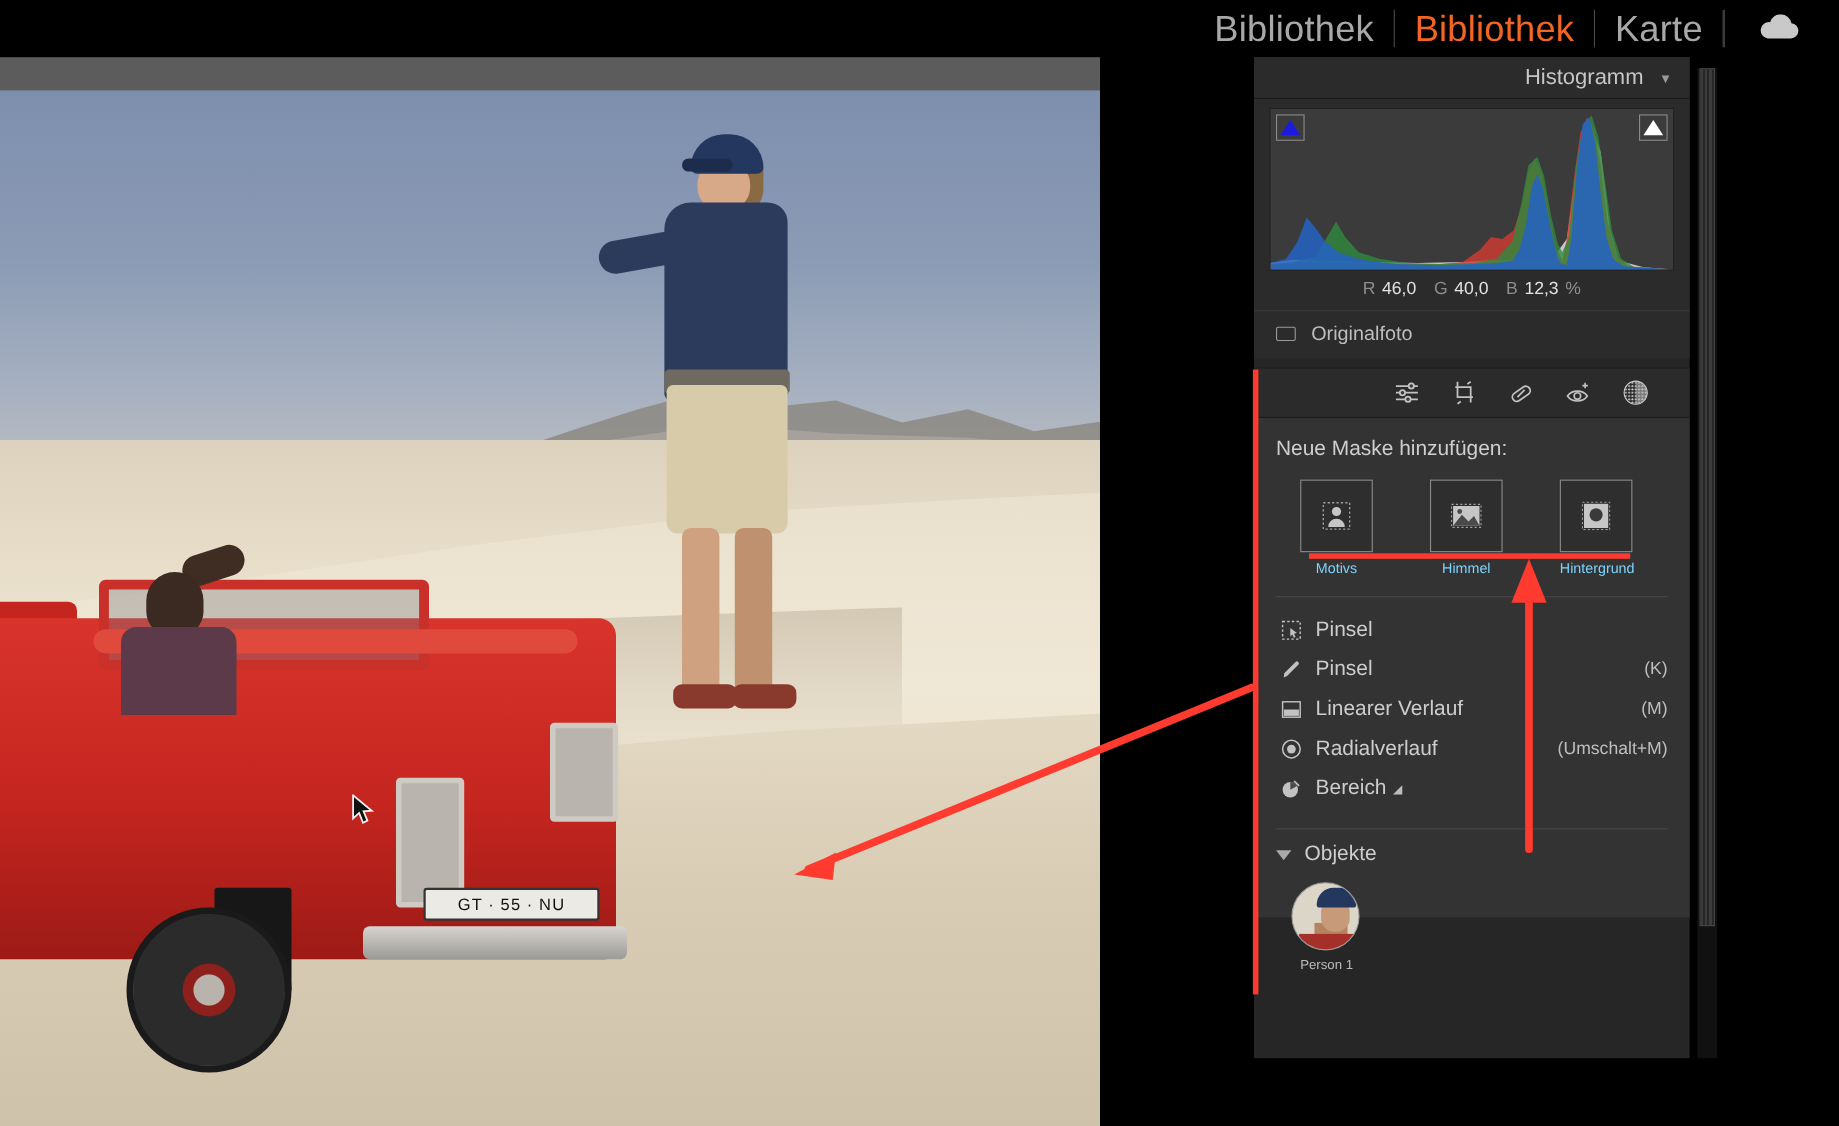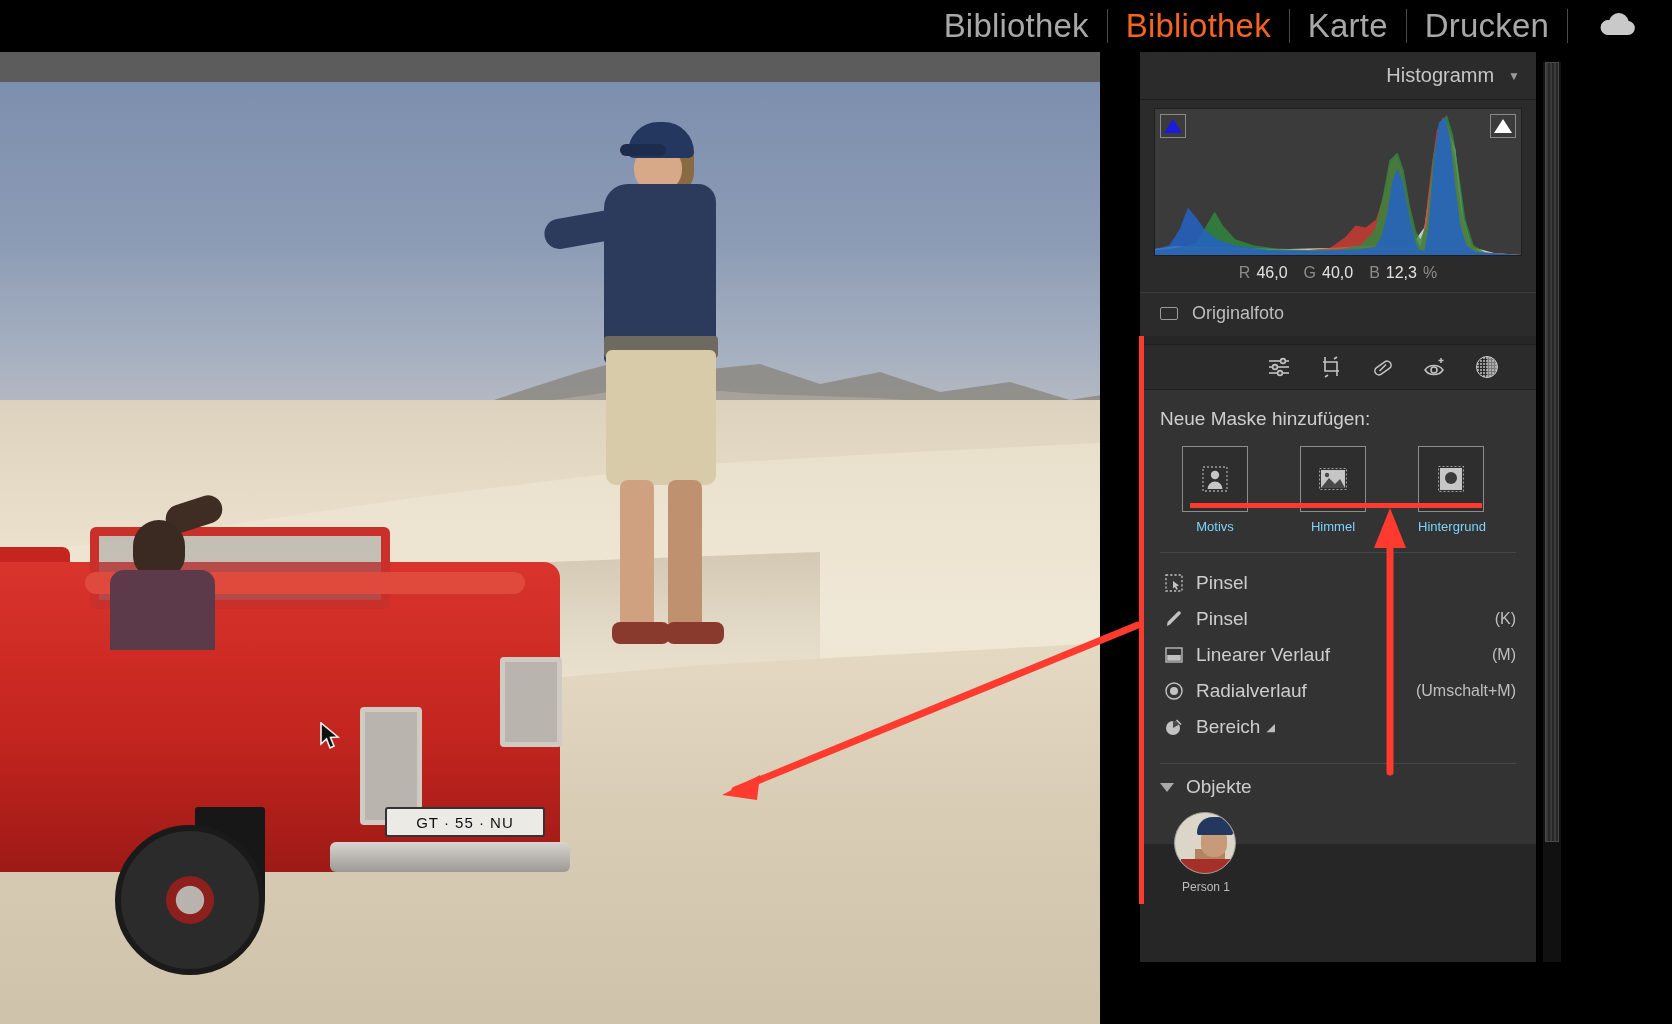"Drucken" span.module { html: <span>Drucken</span> -> none }
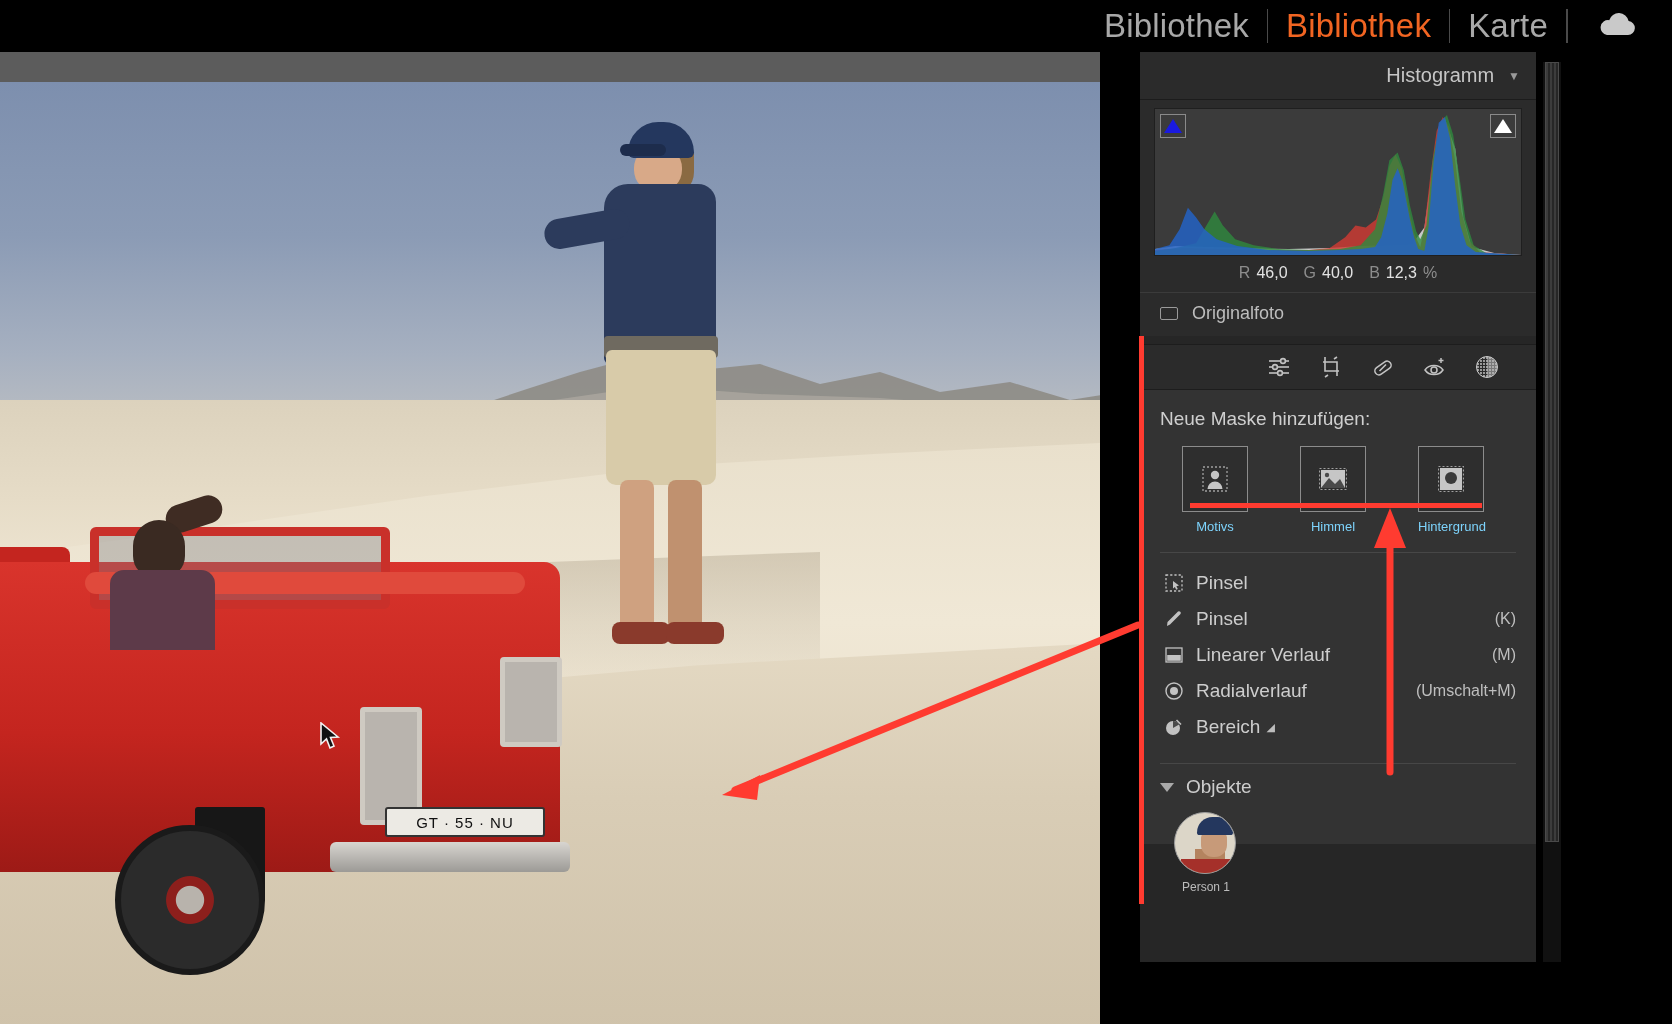"Histogramm" .panel-head { height: 48px -> 38px }
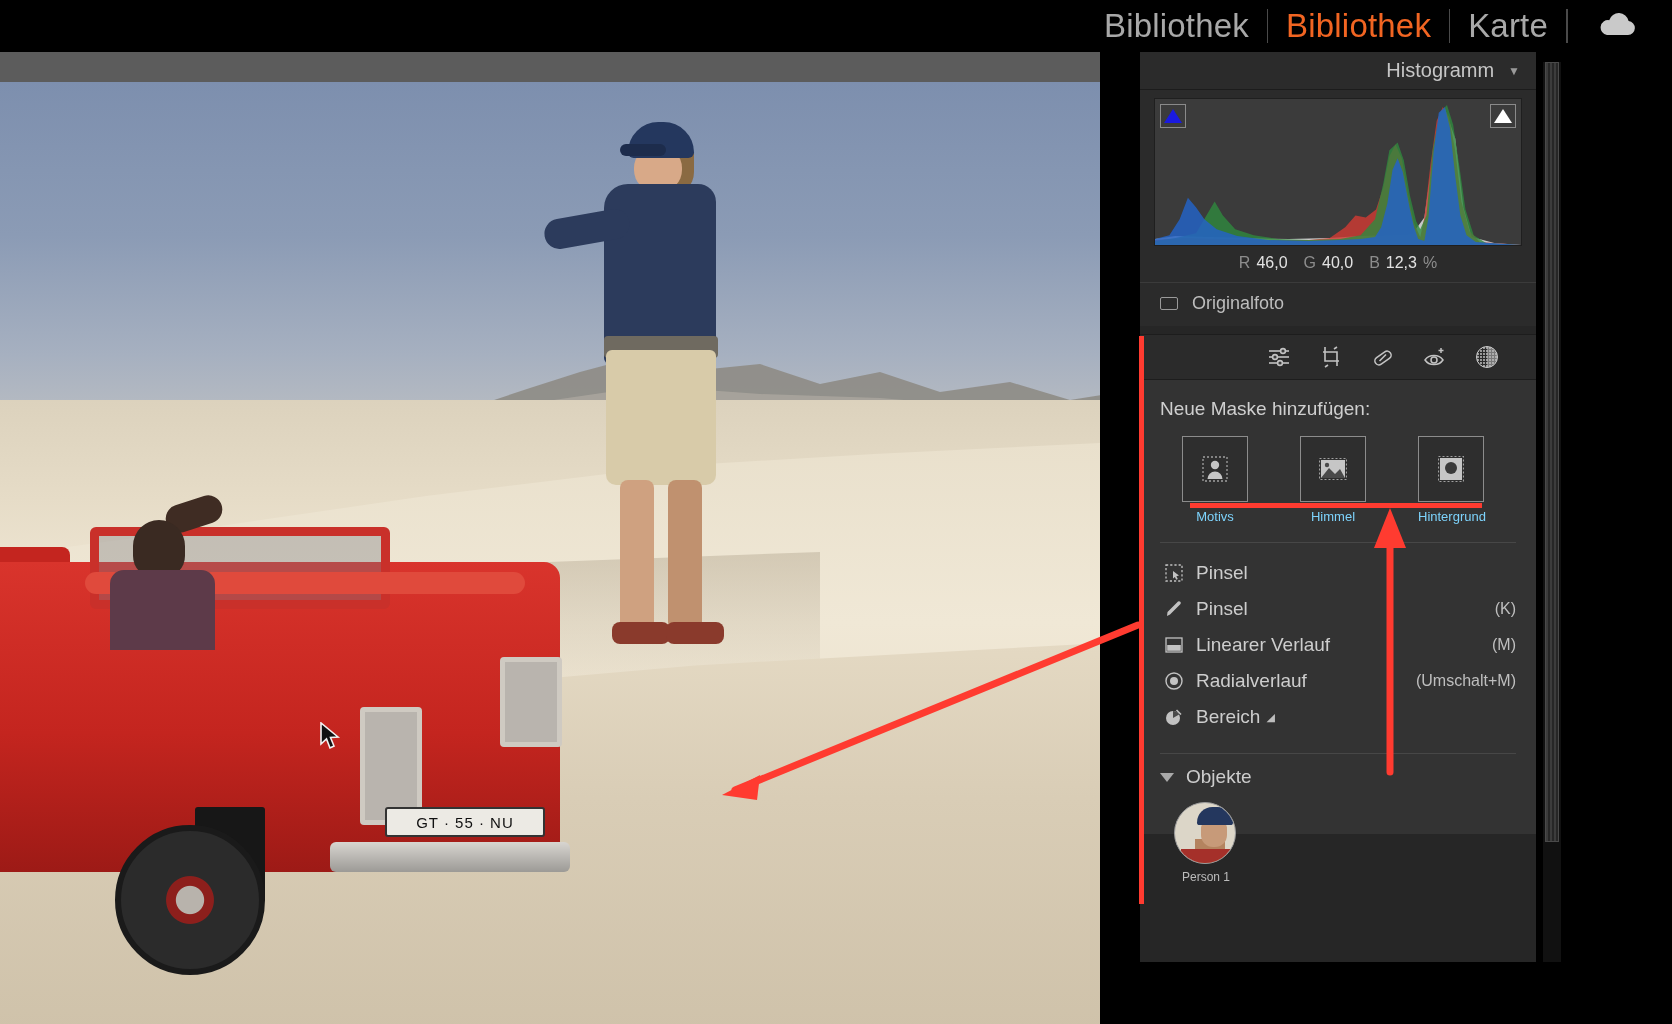"GT · 55 · NU" .stage { width: 1100px -> 1000px }
